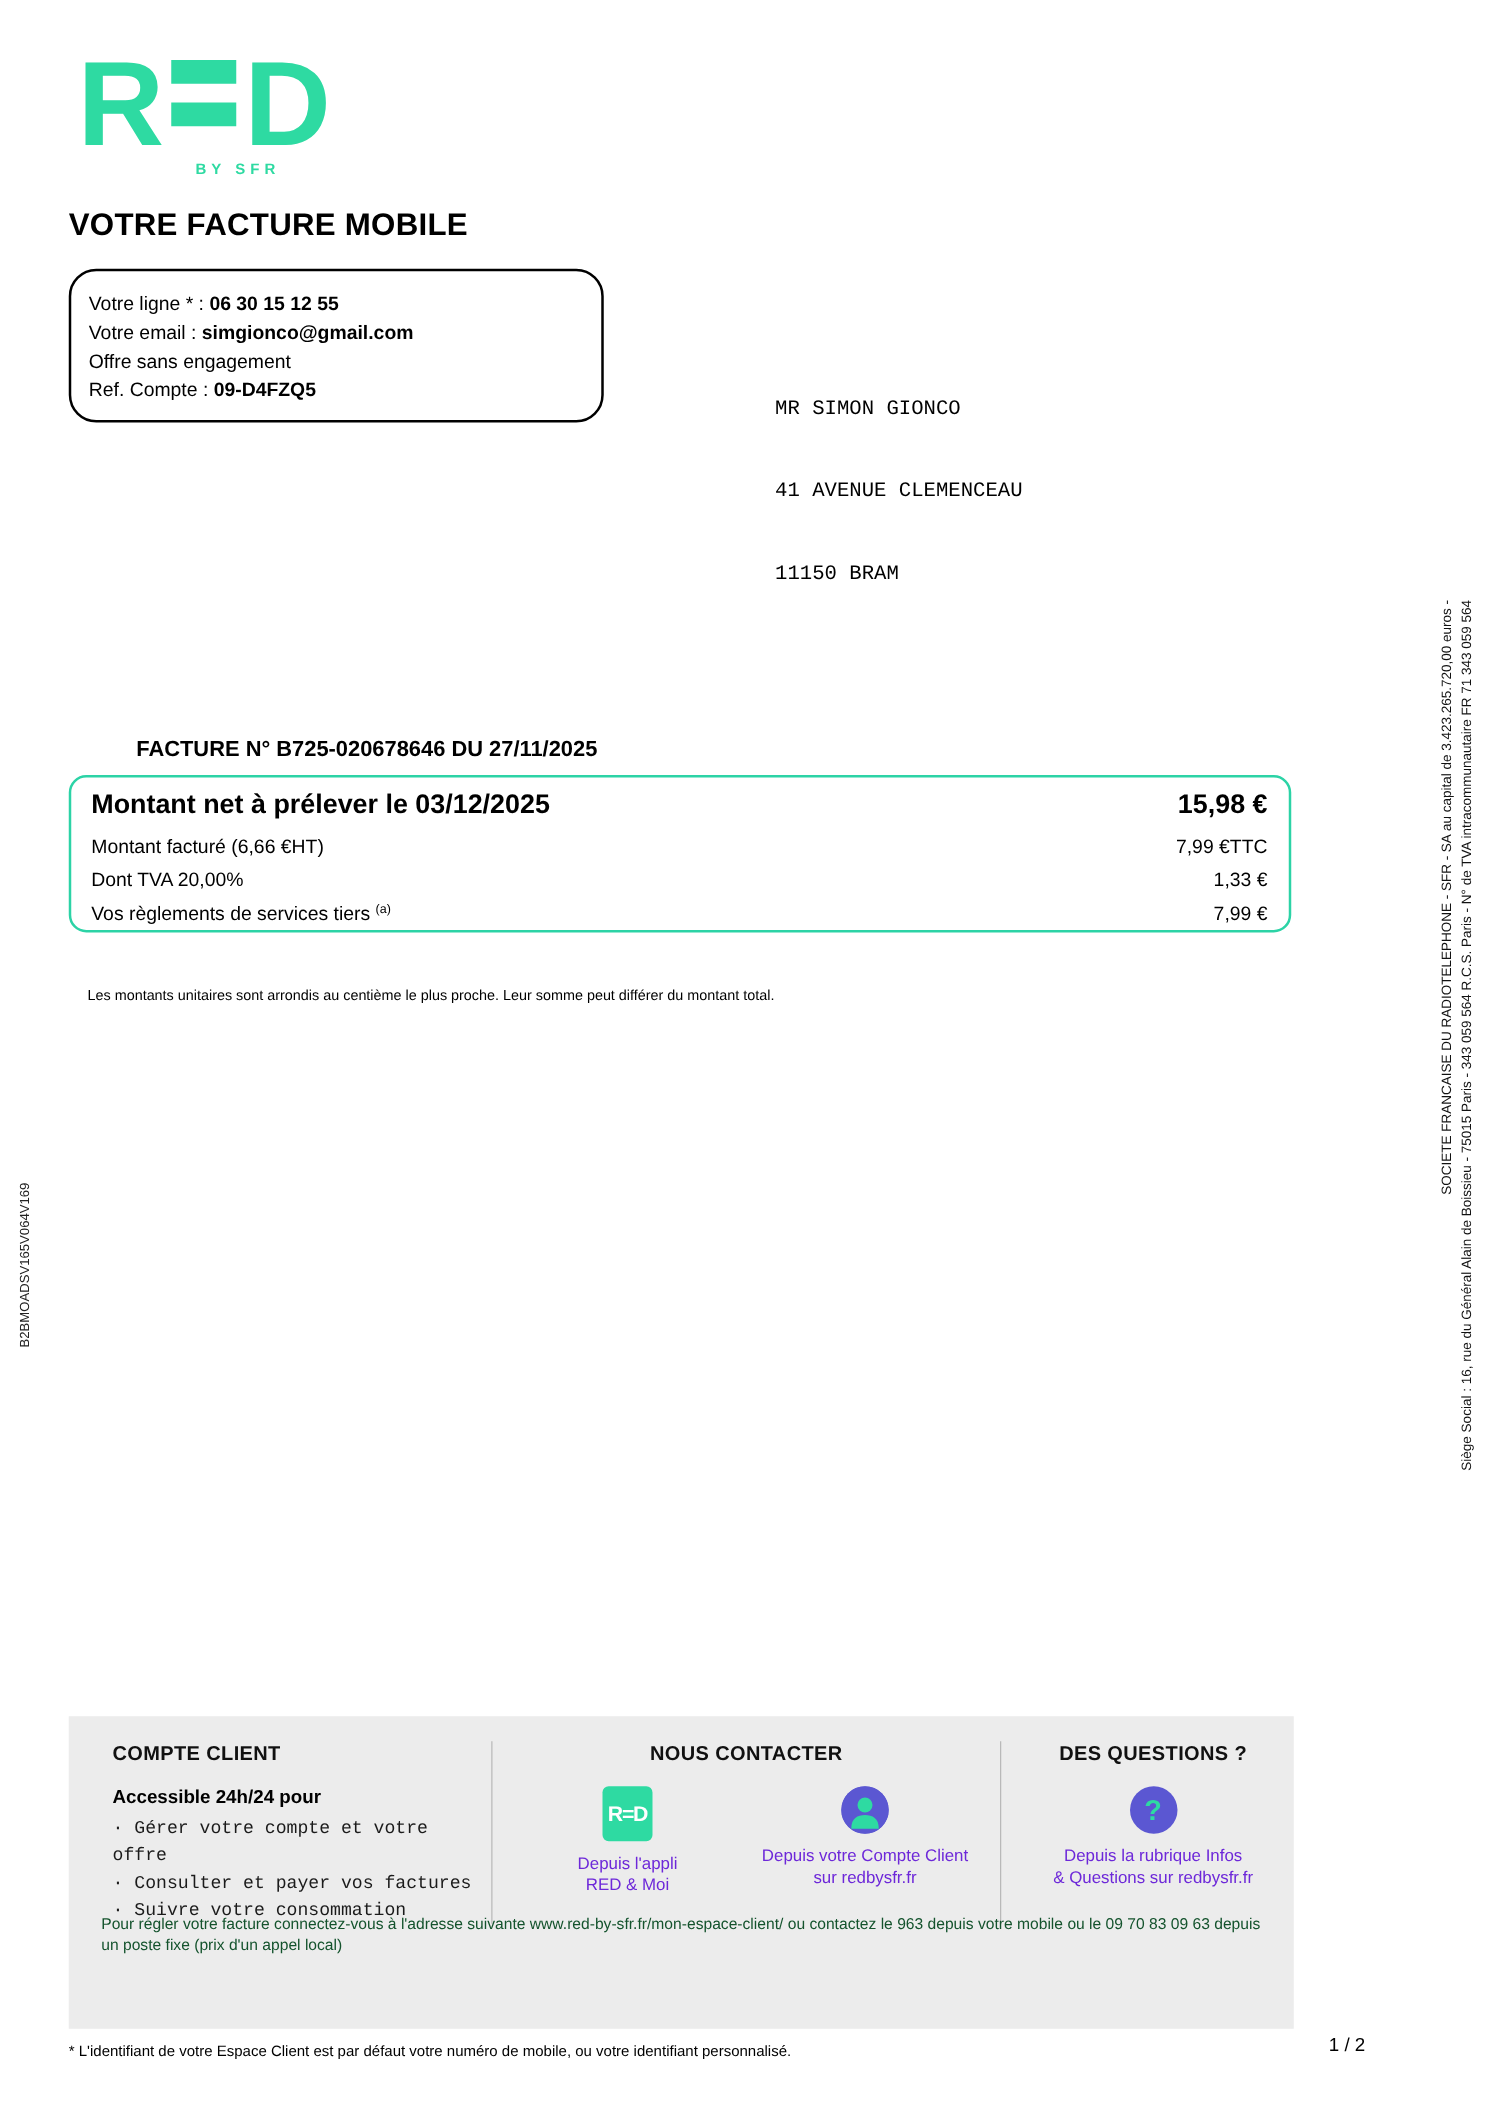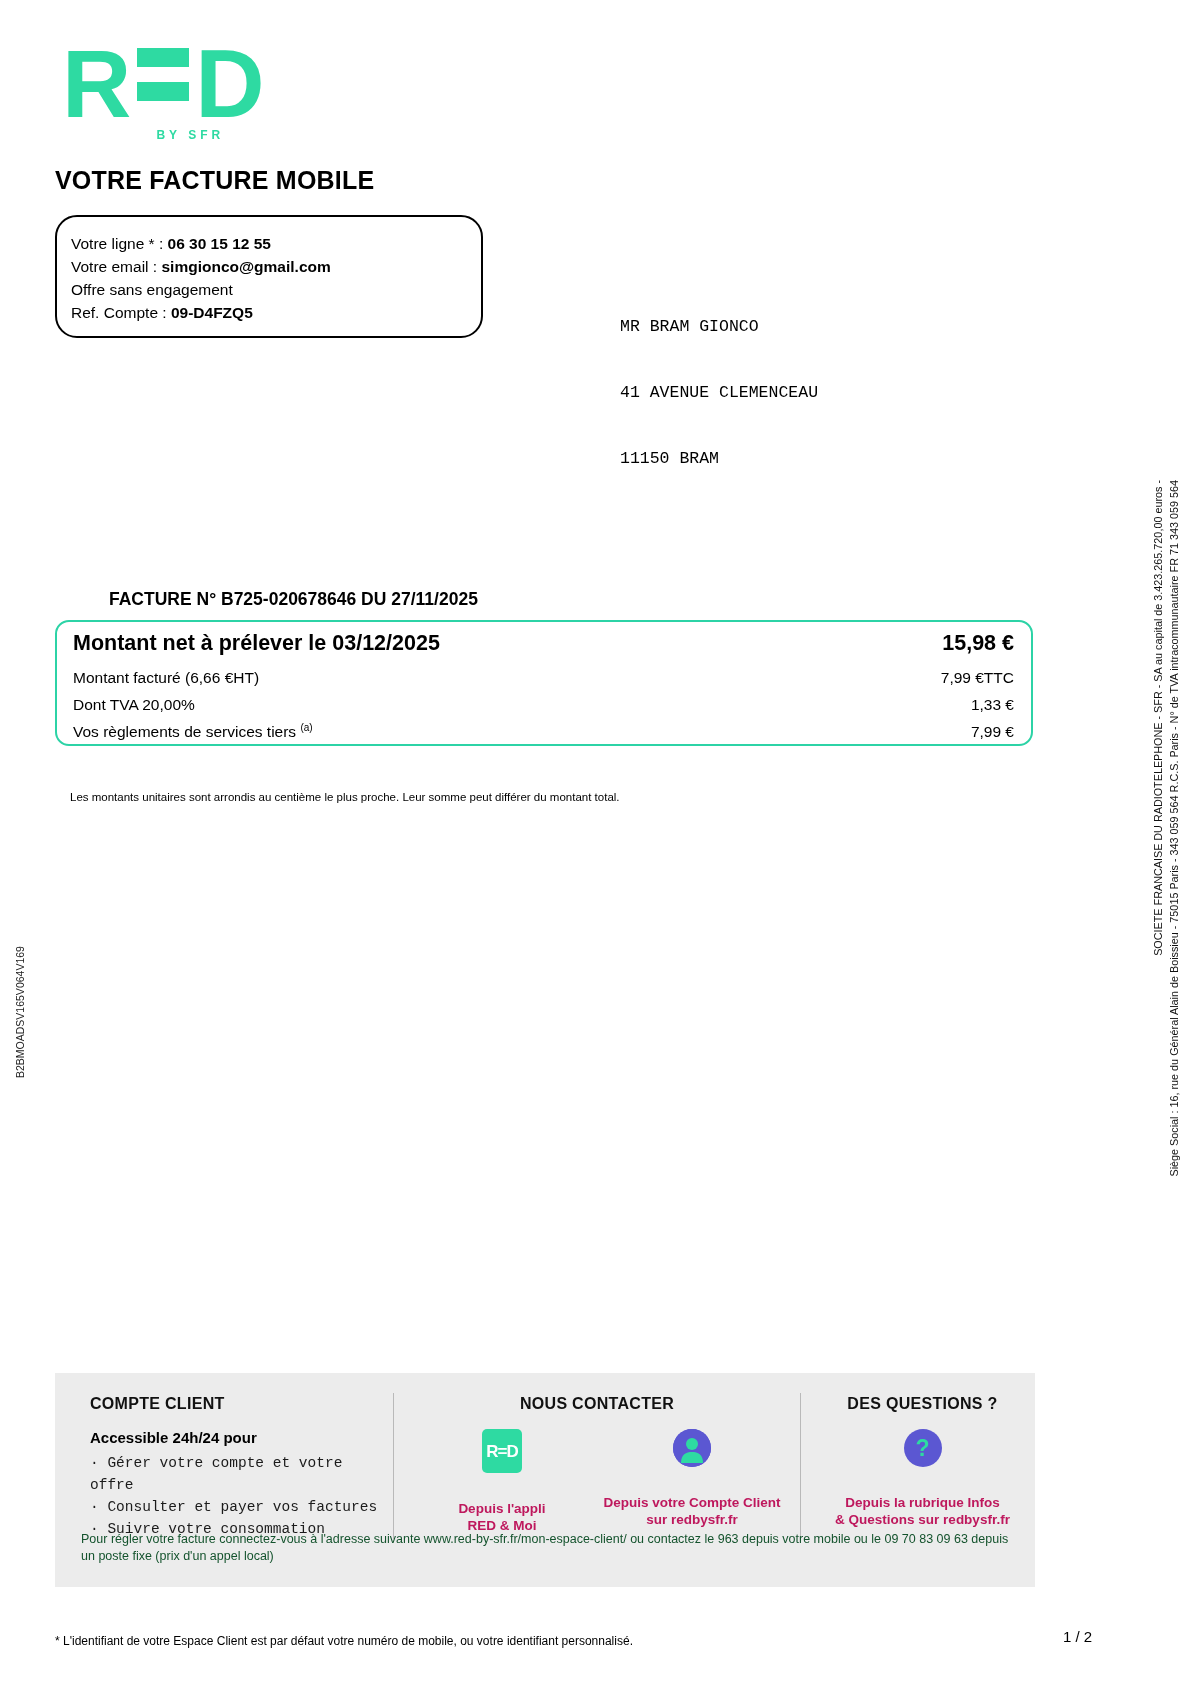"MR BRAM GIONCO" div { text: BRAM -> SIMON }
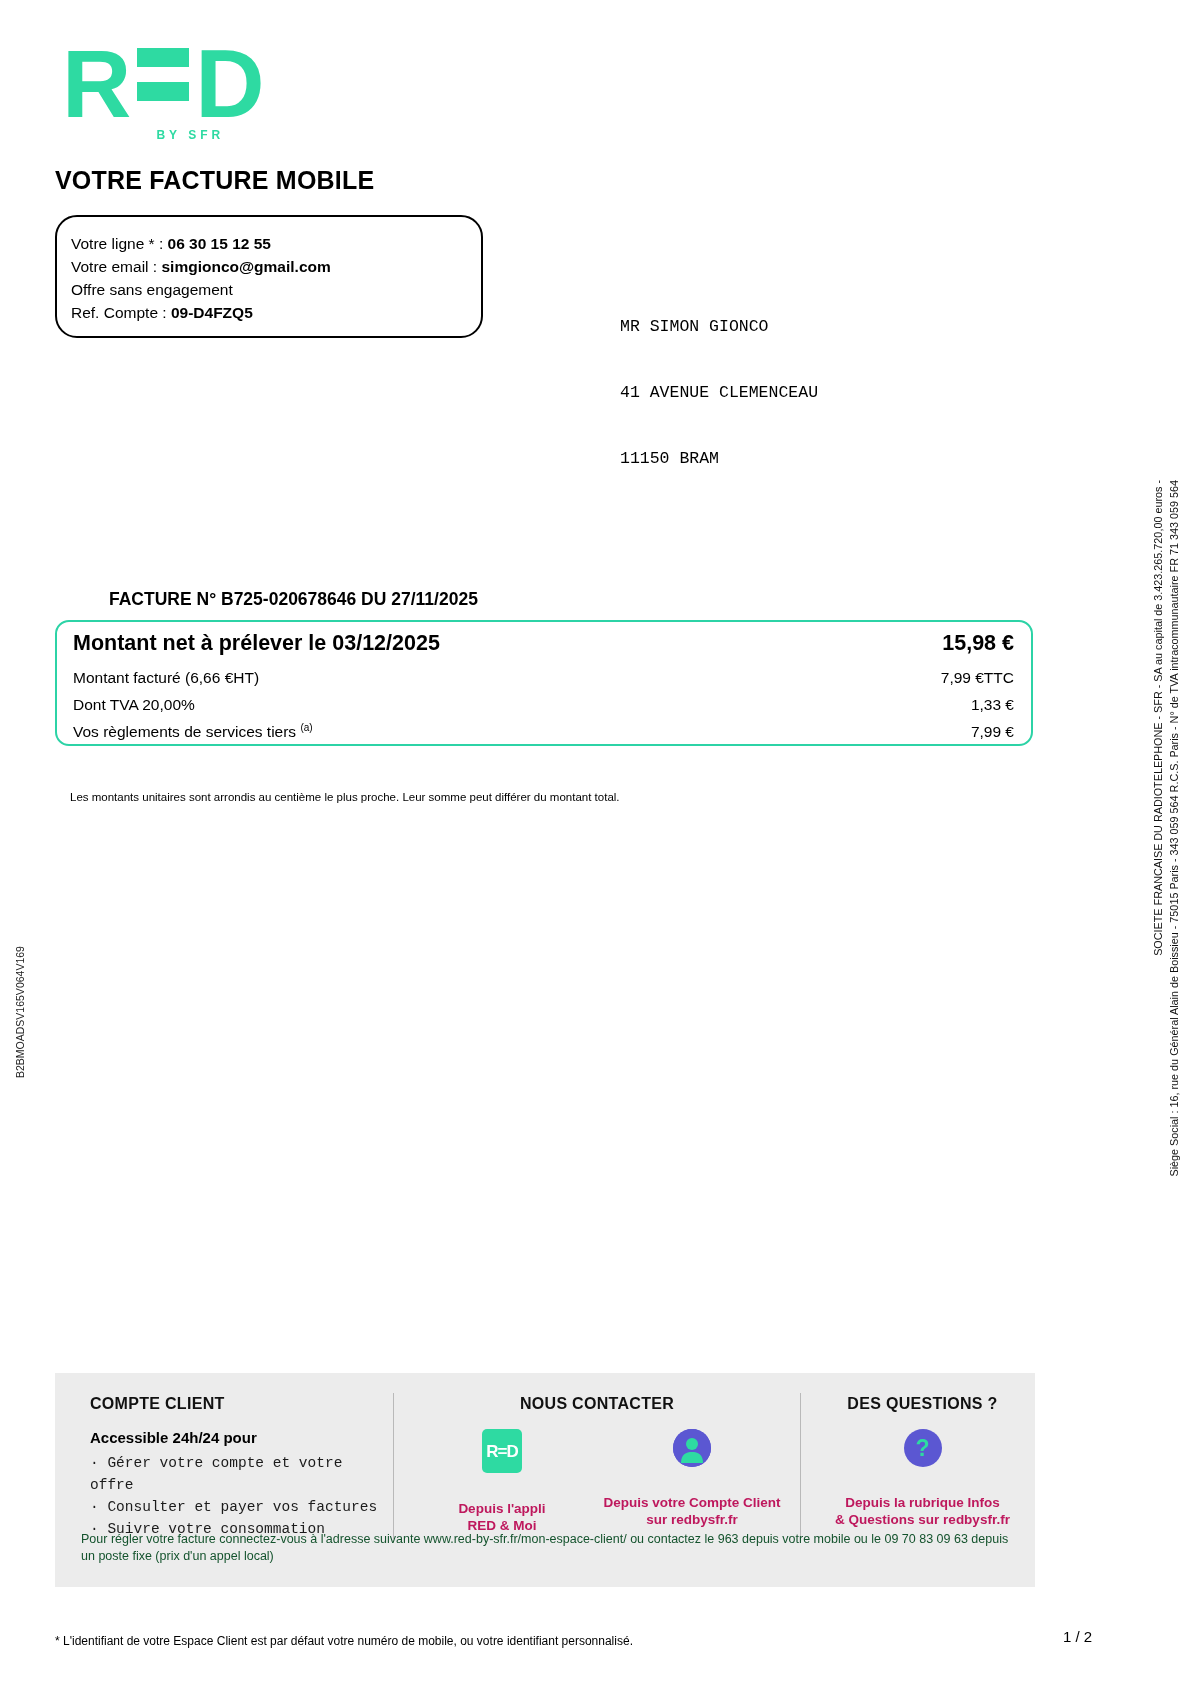"COMPTE CLIENT" .footer-panel { height: 214px -> 250px }
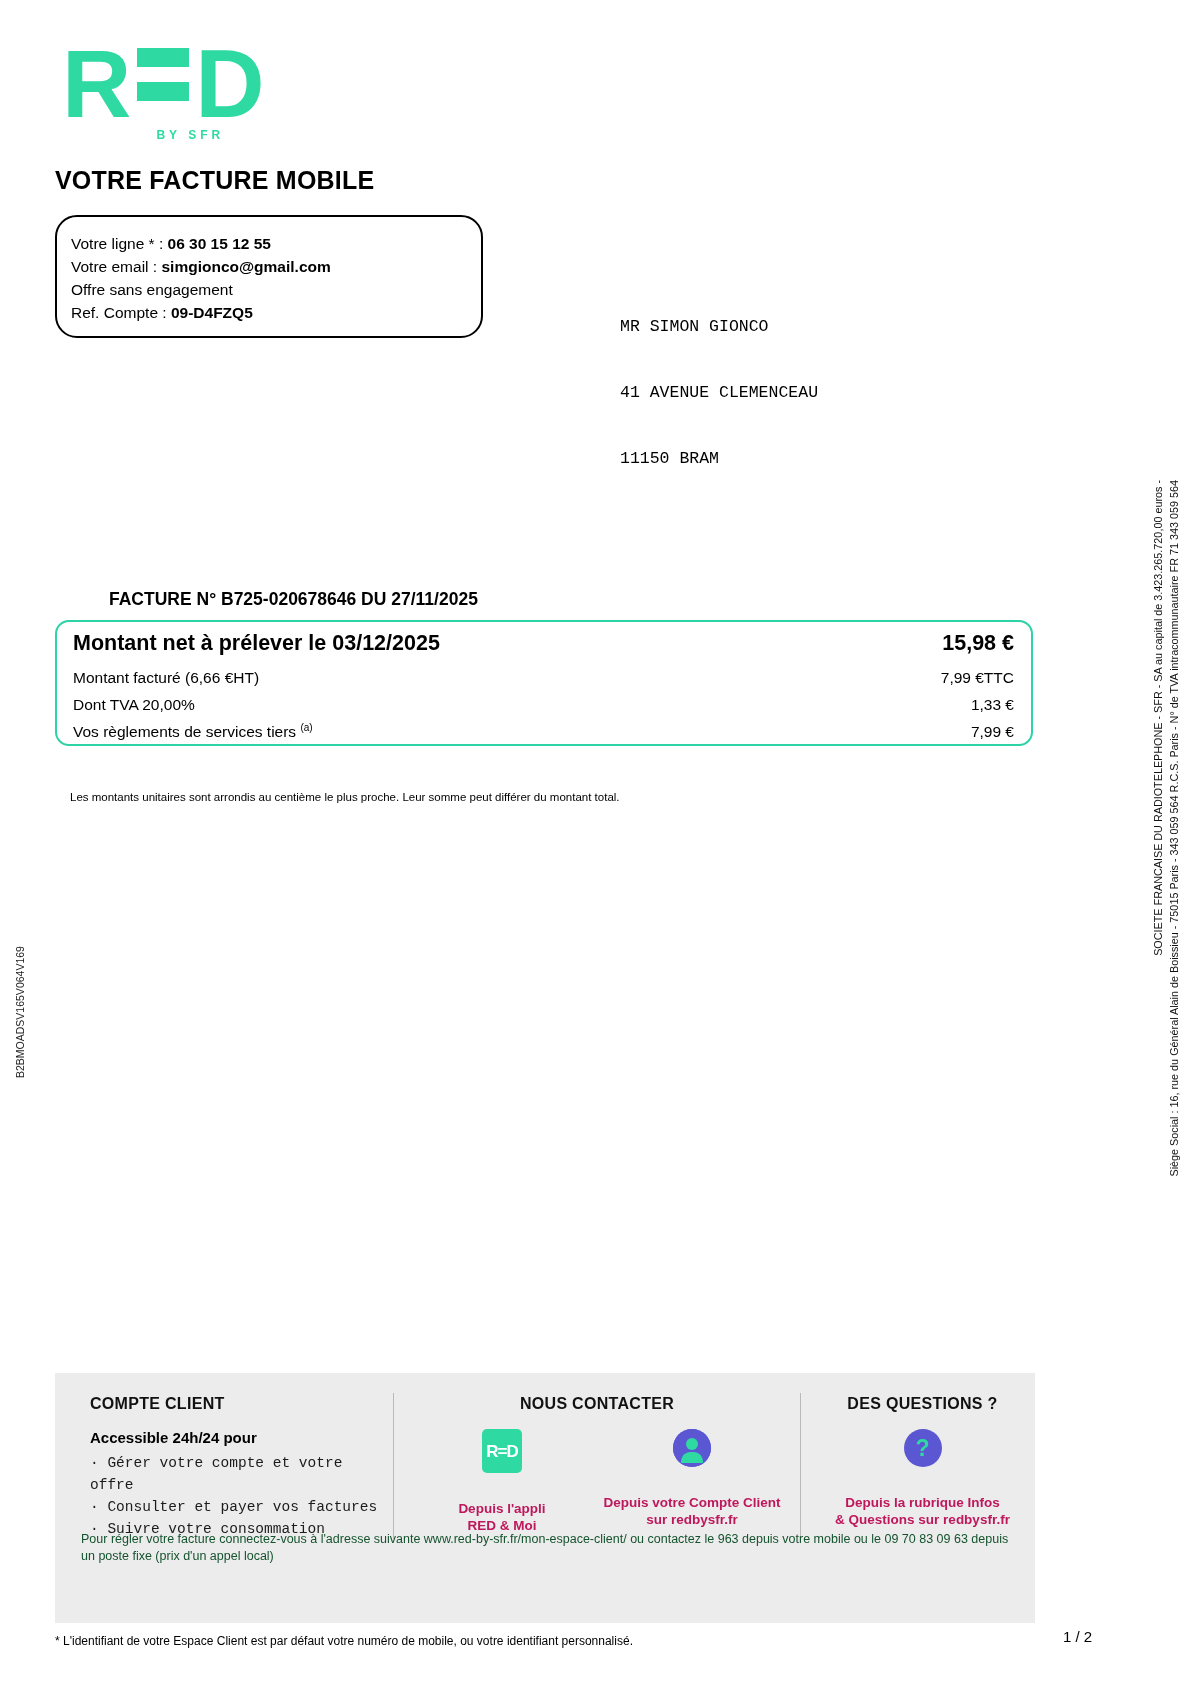"Depuis l'appli" .caption { color: #be185d -> #6d28d9; font-weight: bold -> none; margin-top: 27px -> 9px }
